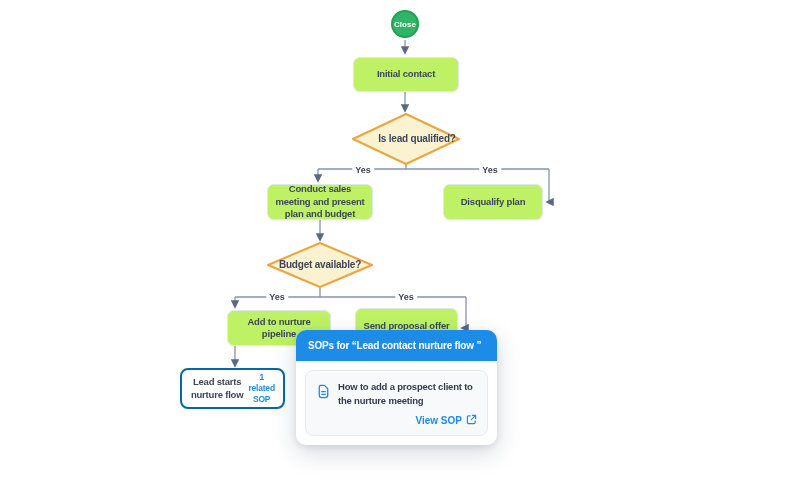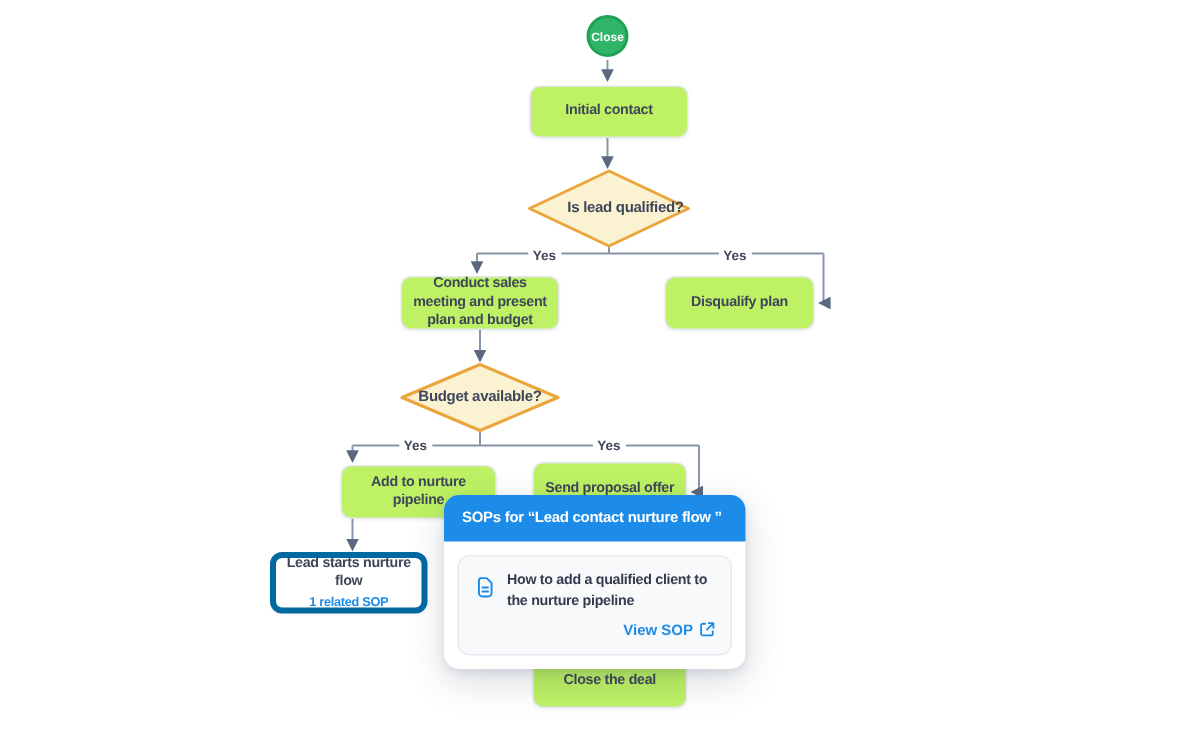"Lead starts nurture flow" .node.highlight { border: 4px solid #0369a1 -> 2px solid #0369a1; flex-direction: column -> row }
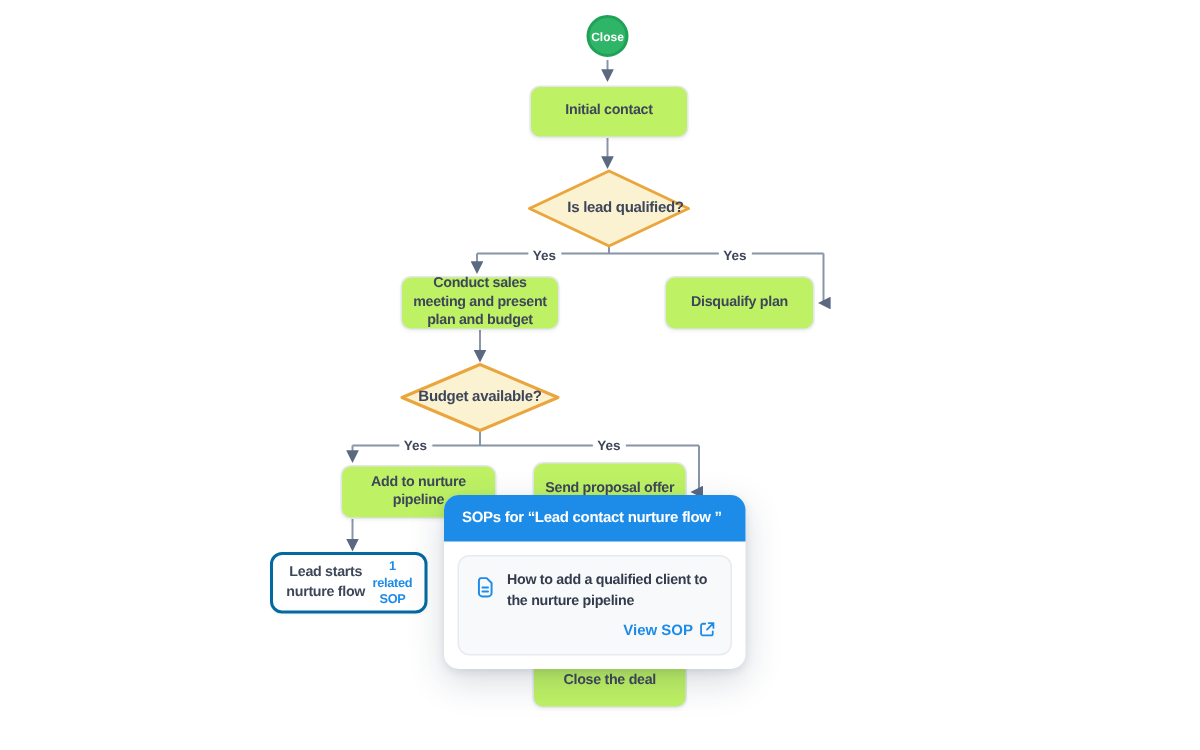"How to add a qualified" span.sop-title { text: qualified client to the nurture pipeline -> prospect client to the nurture meeting }
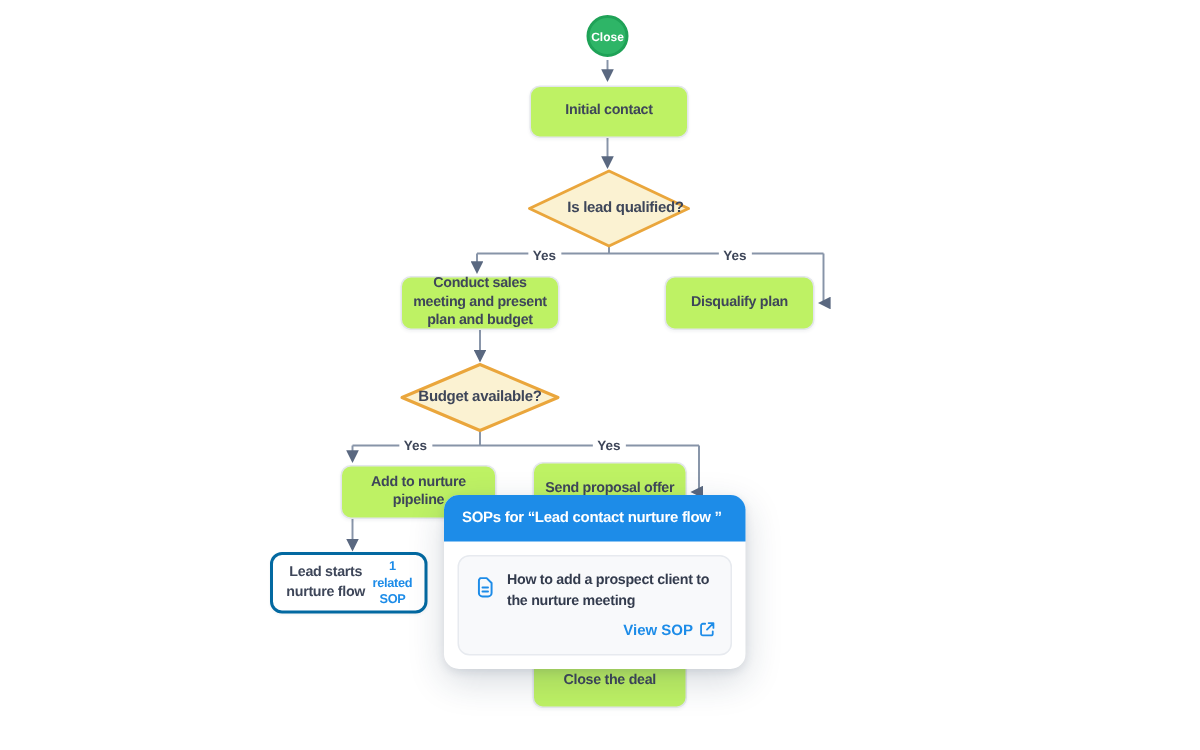"Close the deal" div.node { html: <div>Close the deal</div> -> none }
